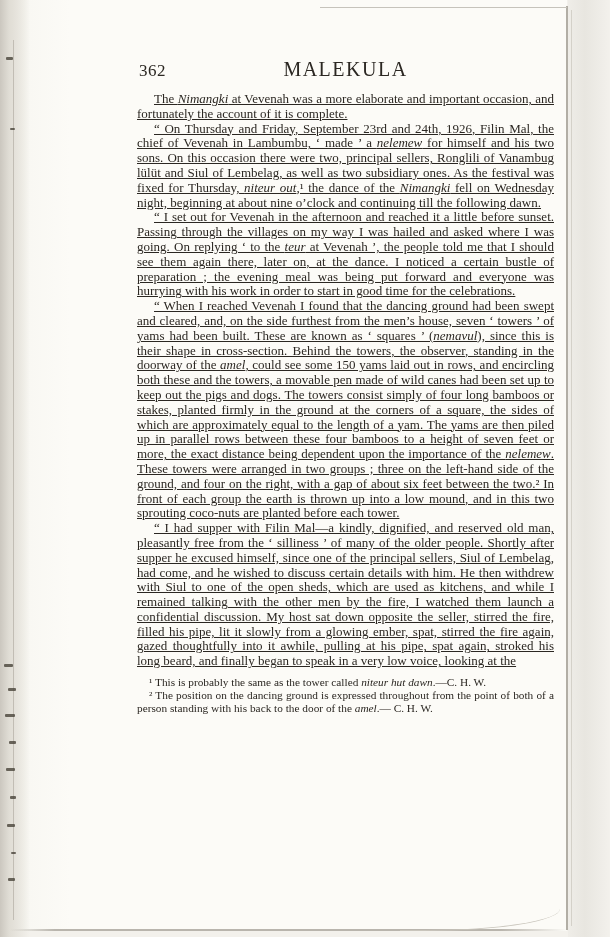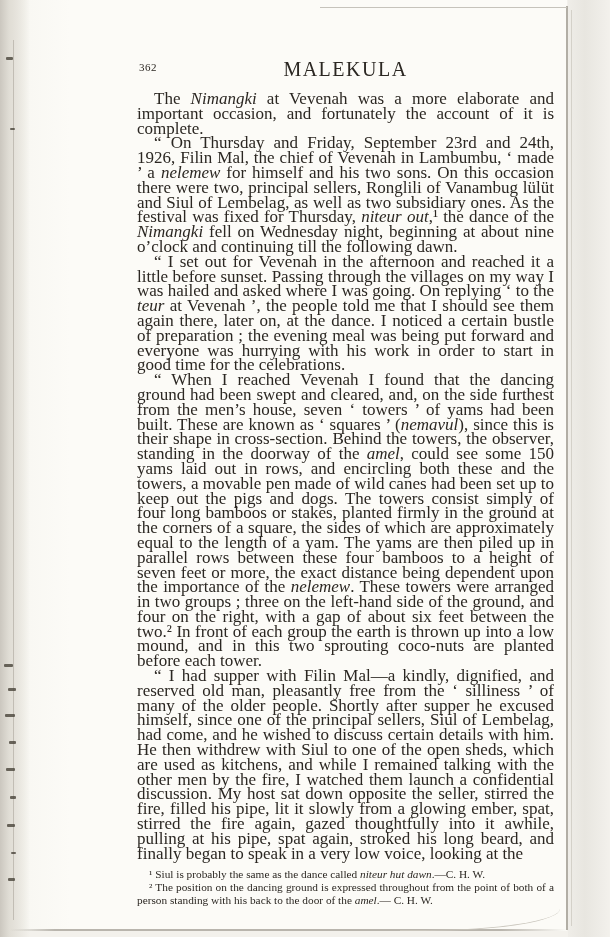"362" .pagenum { font-size: 11px -> 17px }
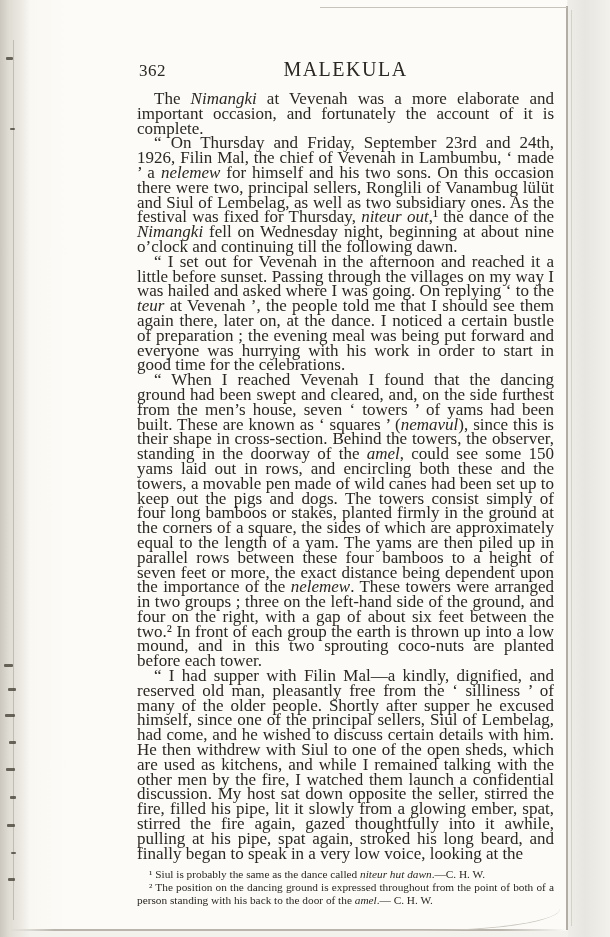"The Nimangki at Vevenah was" .body p { font-size: 17px -> 13px; text-decoration: none -> underline }
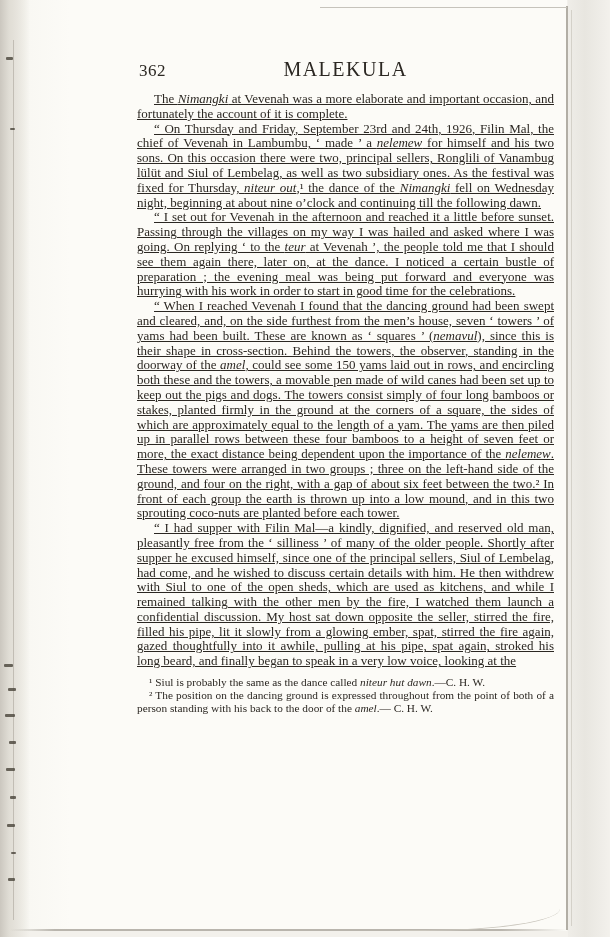"¹ Siul is probably the" span { text: Siul is probably the same as the dance -> This is probably the same as the tower }
